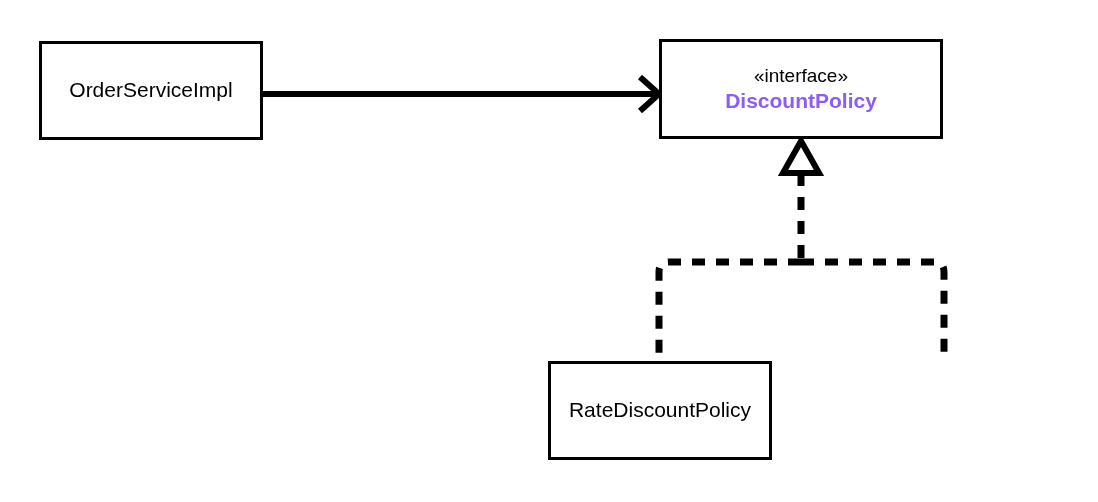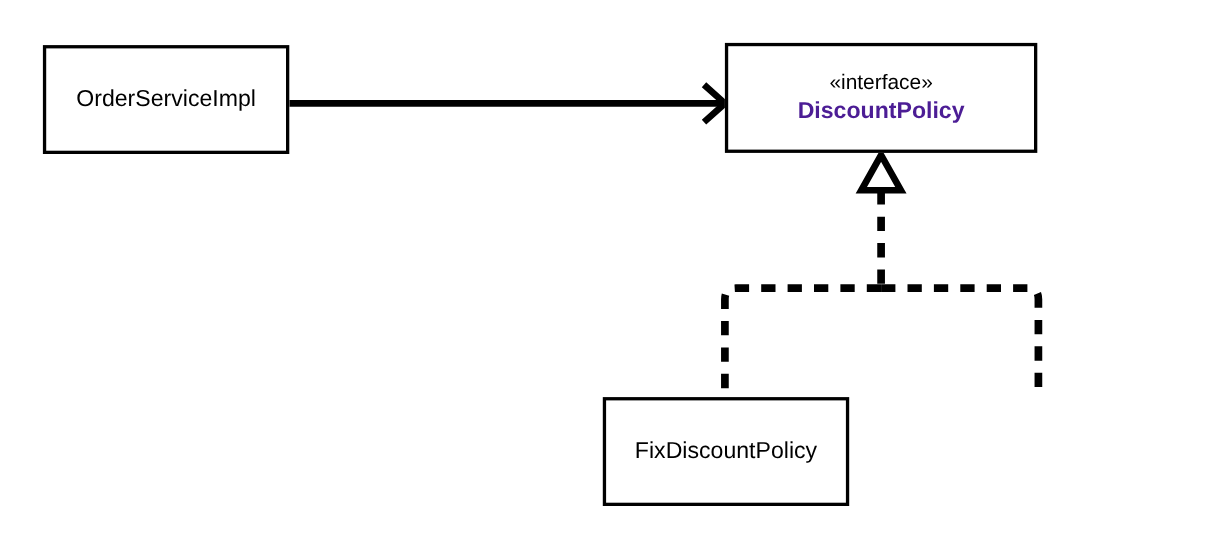"DiscountPolicy" .interface-name { color: #4c1d95 -> #8b5cf6 }
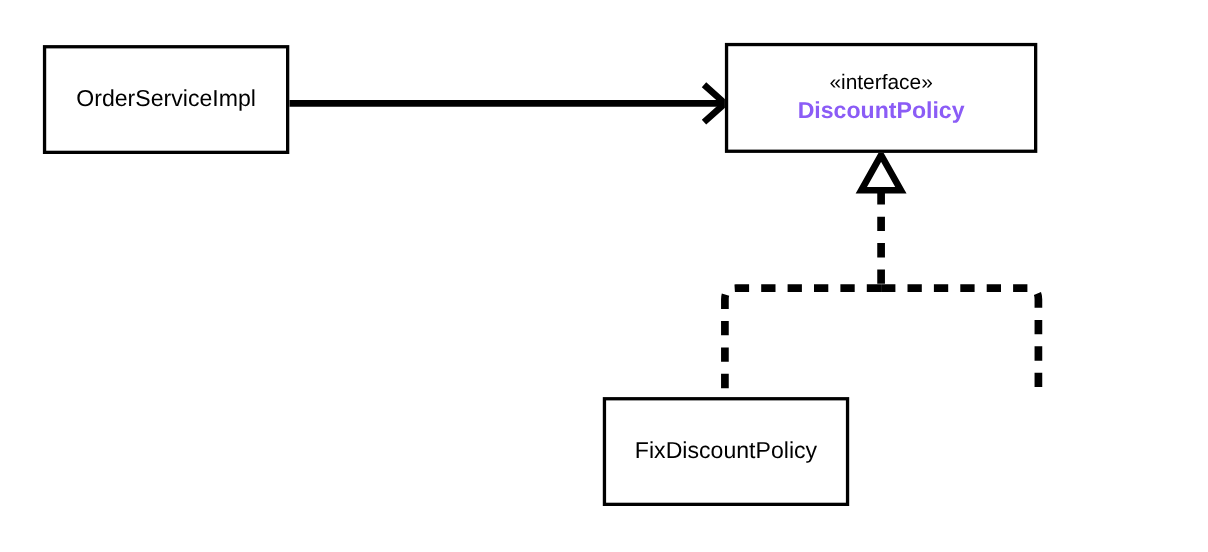"FixDiscountPolicy" span.class-name { text: FixDiscountPolicy -> RateDiscountPolicy }
